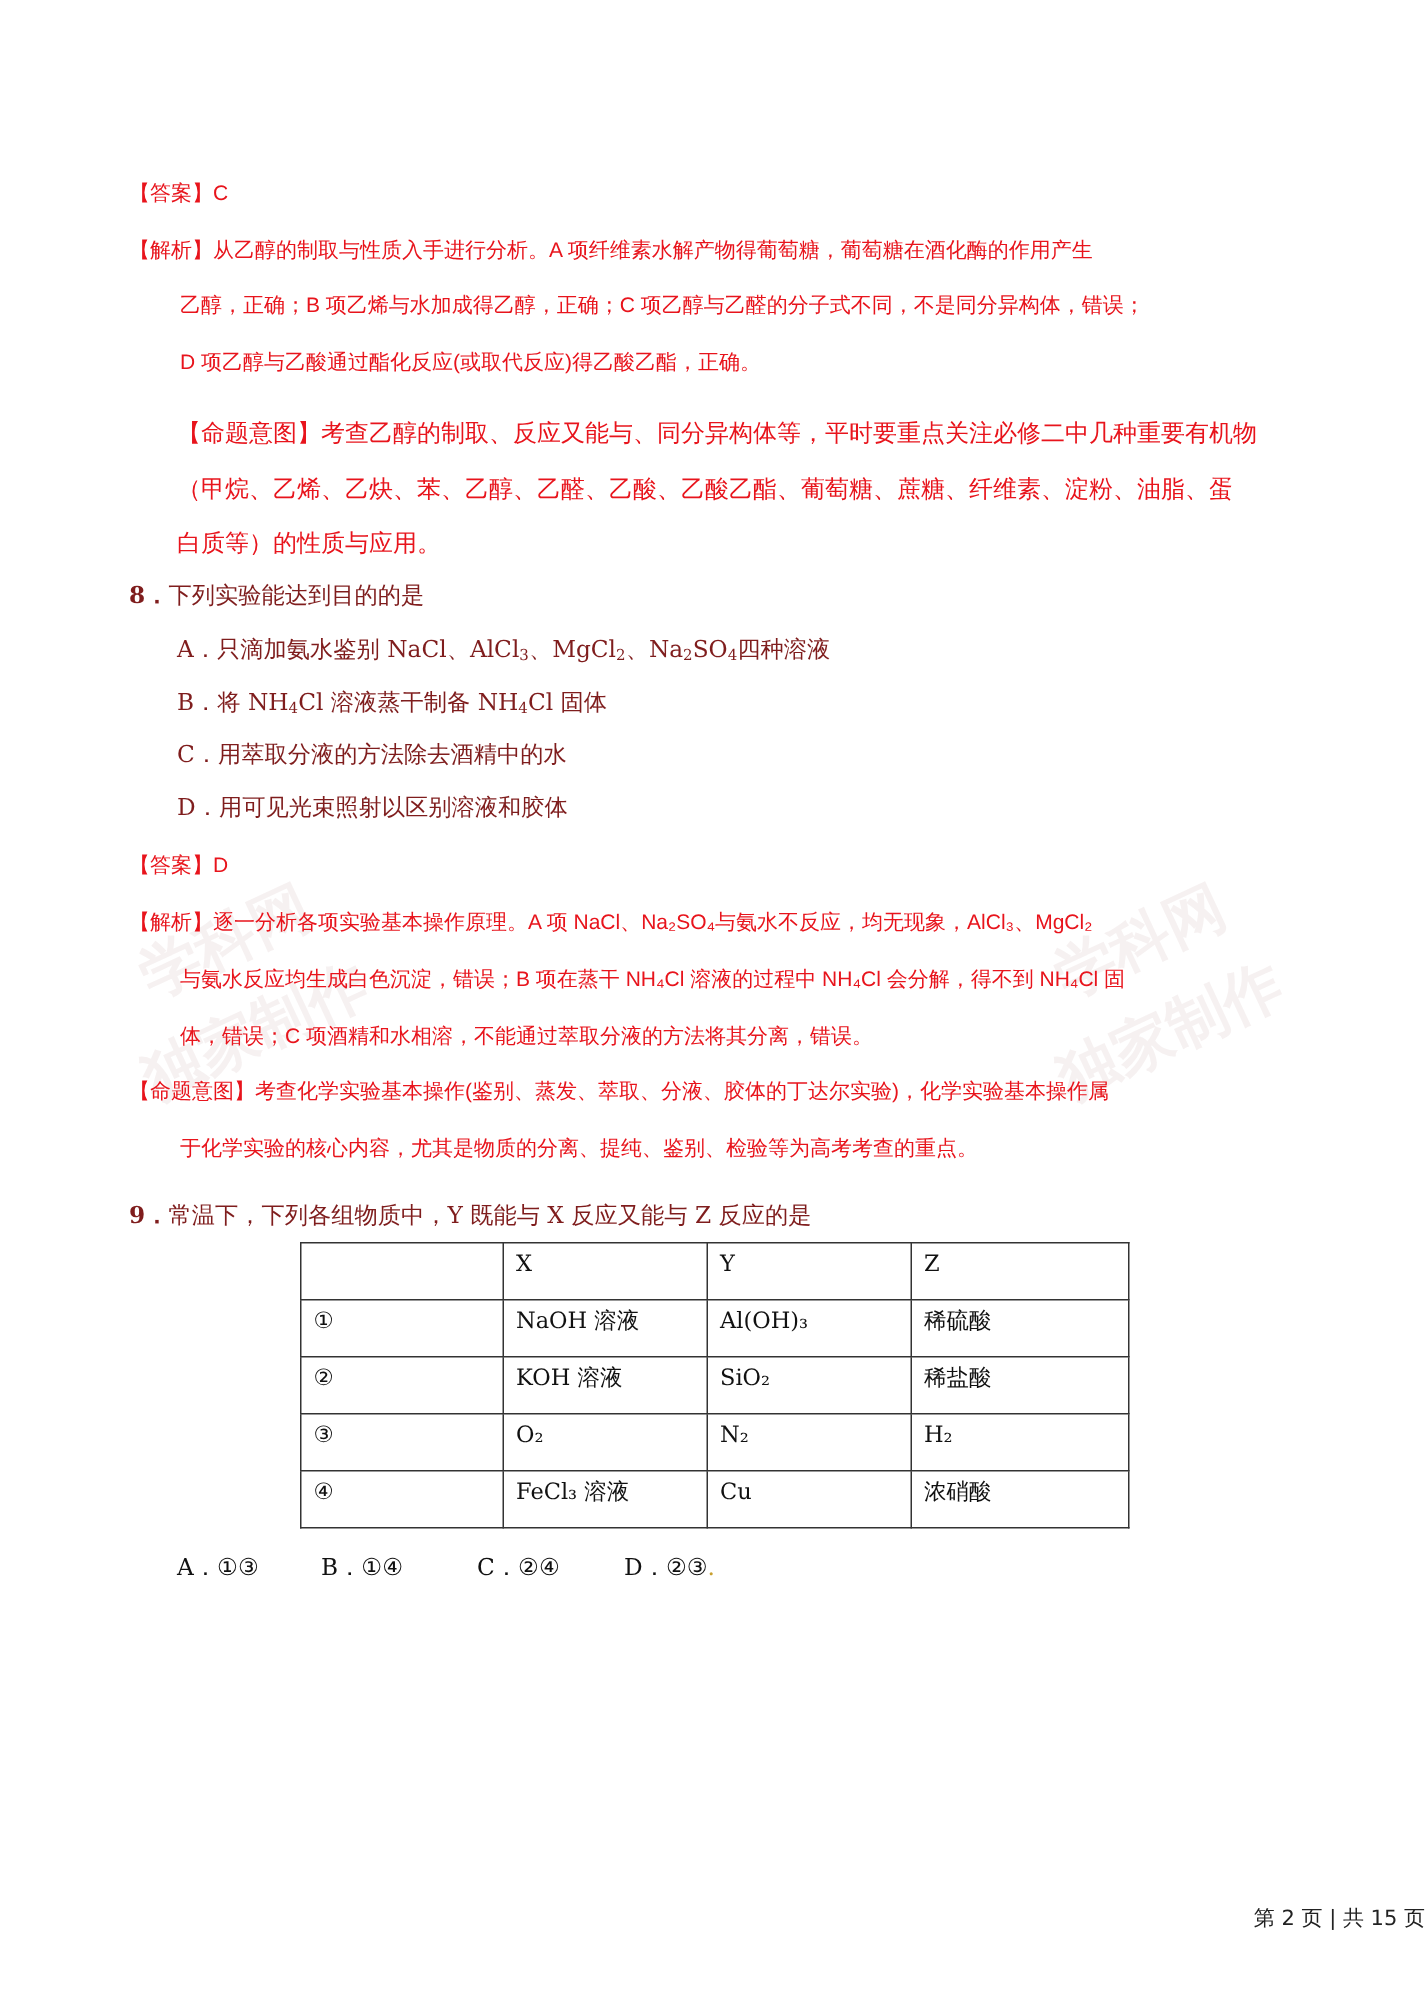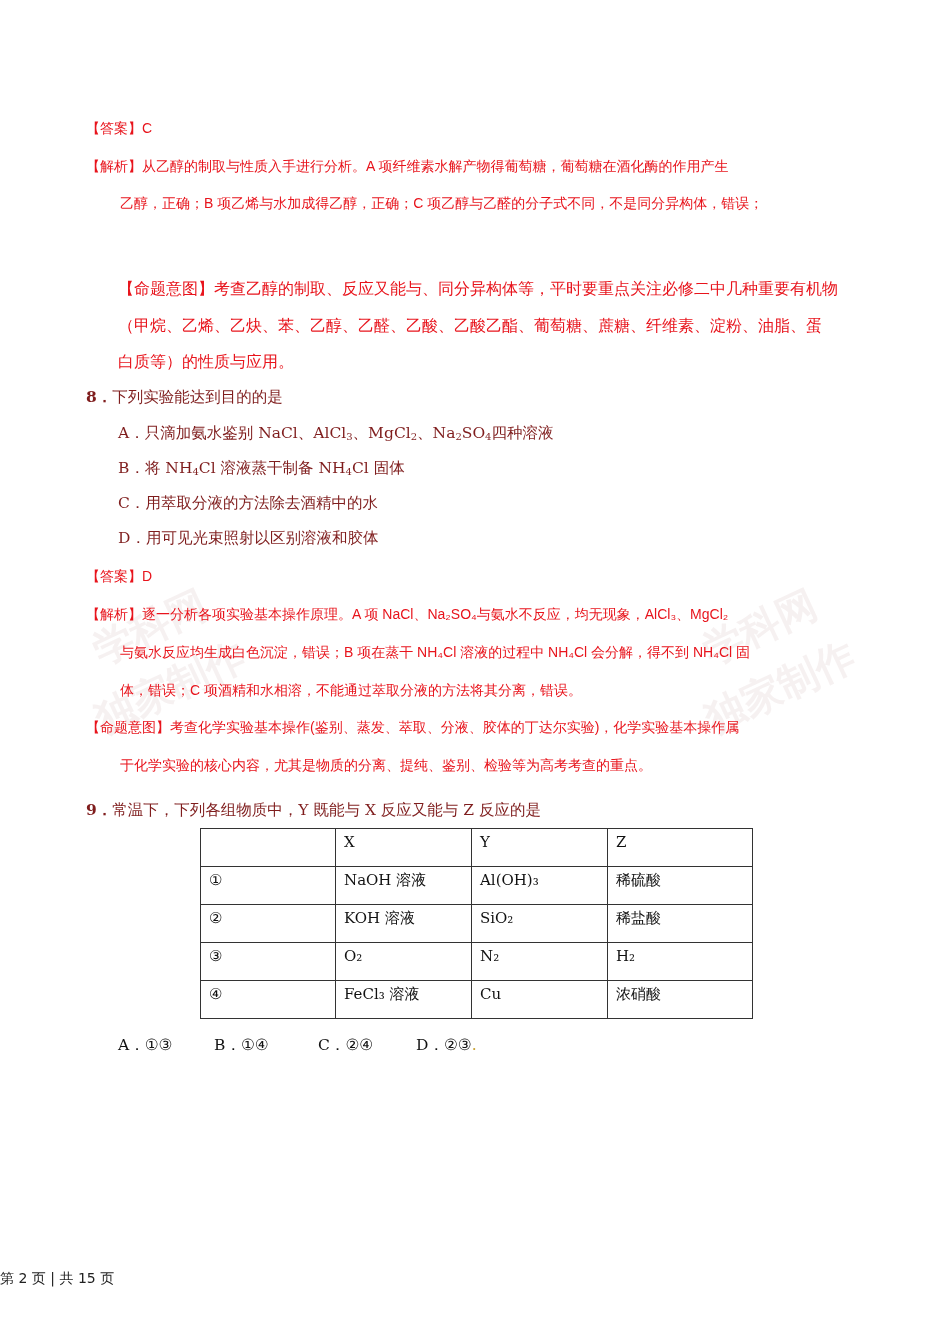"D 项乙醇与乙酸通过酯化反应(或取代反应)得乙酸乙酯，正确。" div.line { html: none -> <div>D 项乙醇与乙酸通过酯化反应(或取代反应)得乙酸乙酯，正确。</div> }
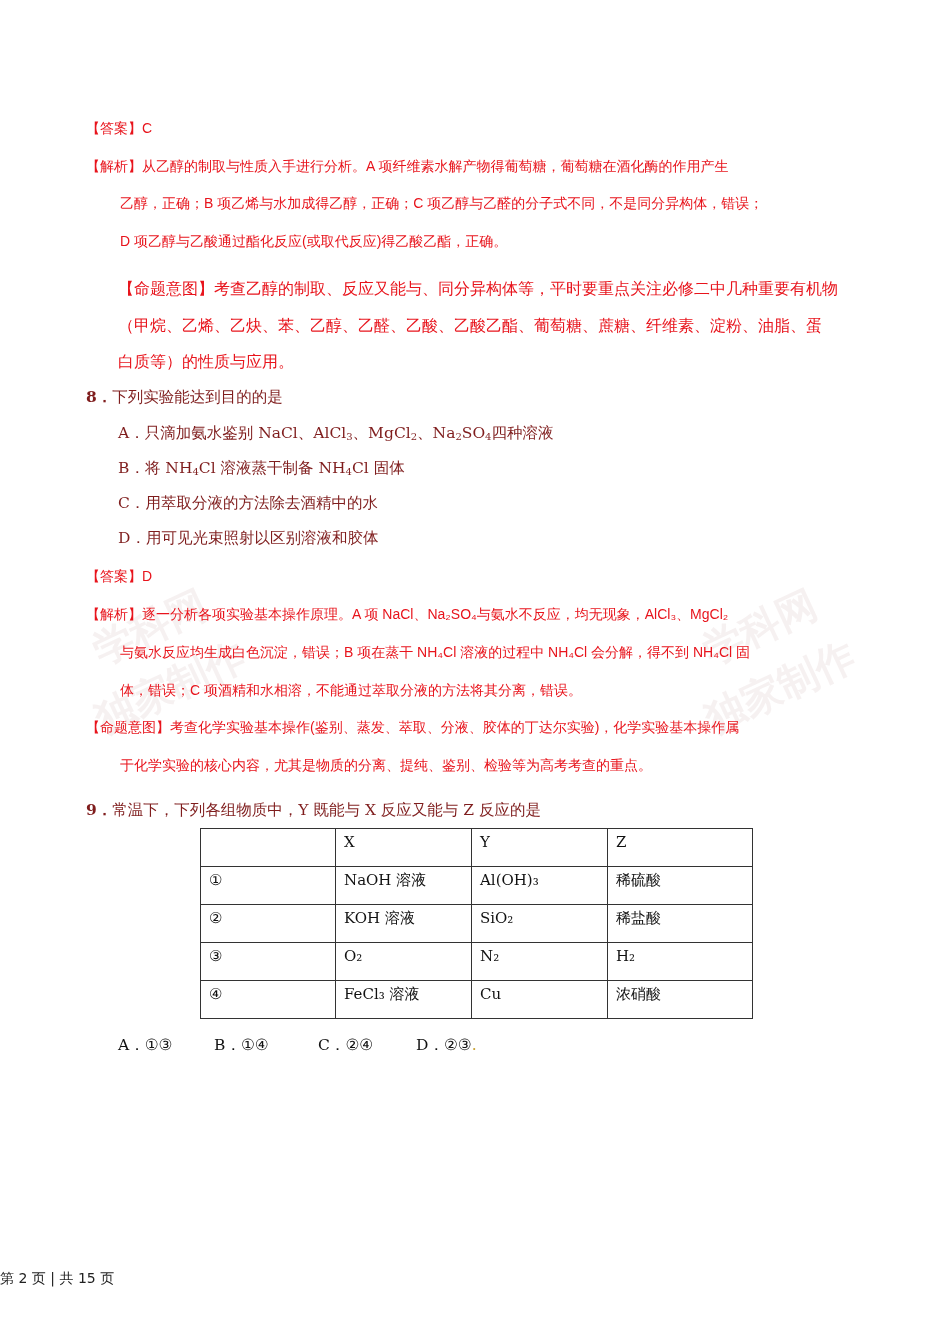"第 2 页 | 共" .footer { text-align: left -> right }
